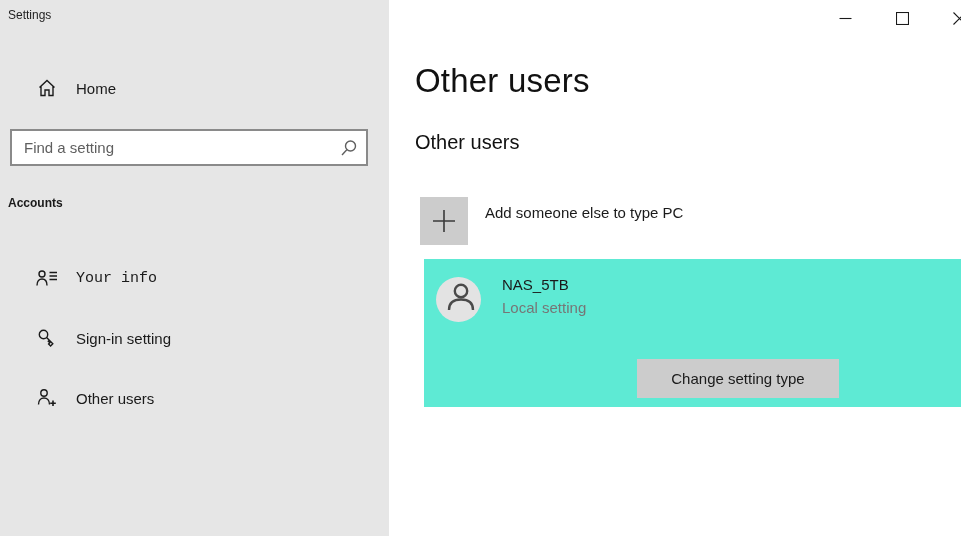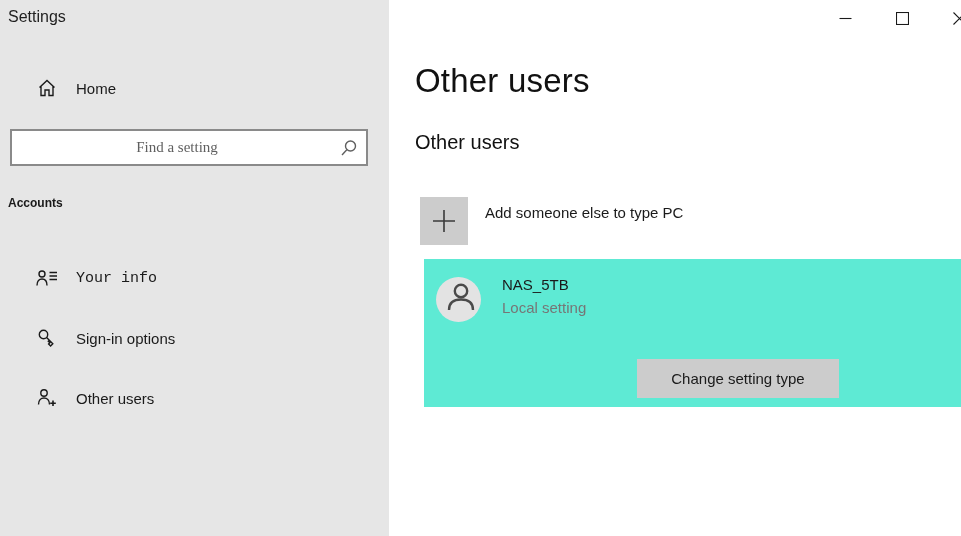"Settings" .win-title { font-size: 16px -> 12px }
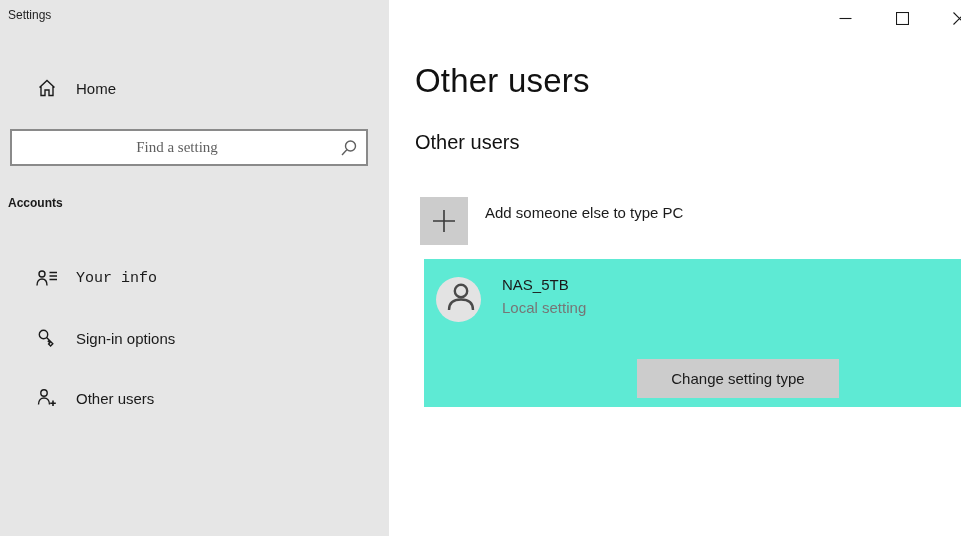"Find a setting" .searchbox input { font-family: Liberation Serif, serif -> Liberation Sans, sans-serif; text-align: center -> none }
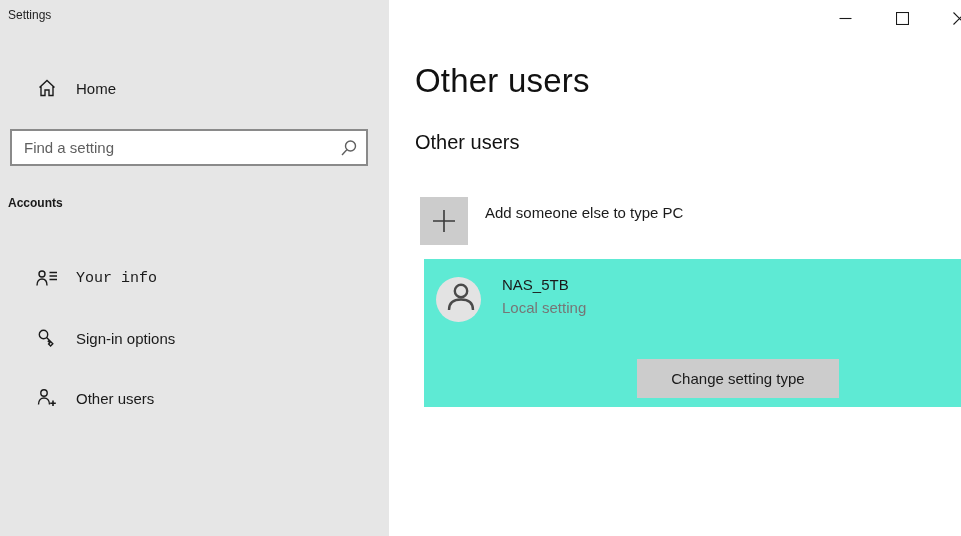"Sign-in options" span.label { text: options -> setting }
